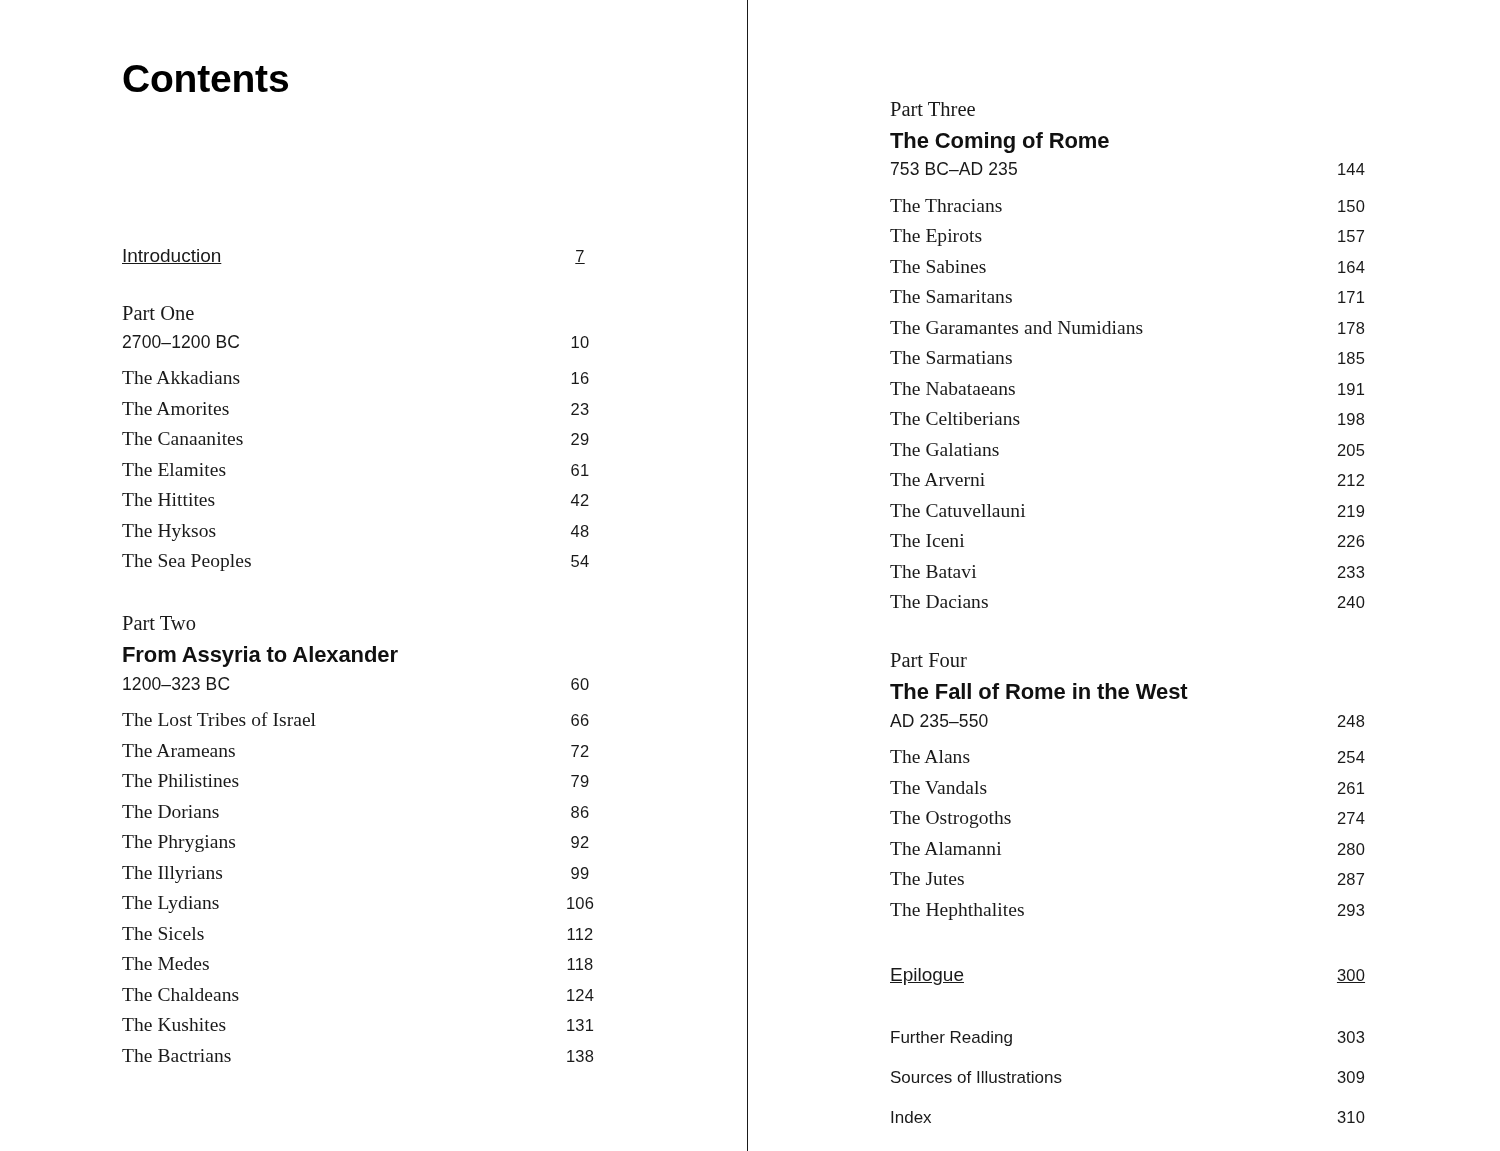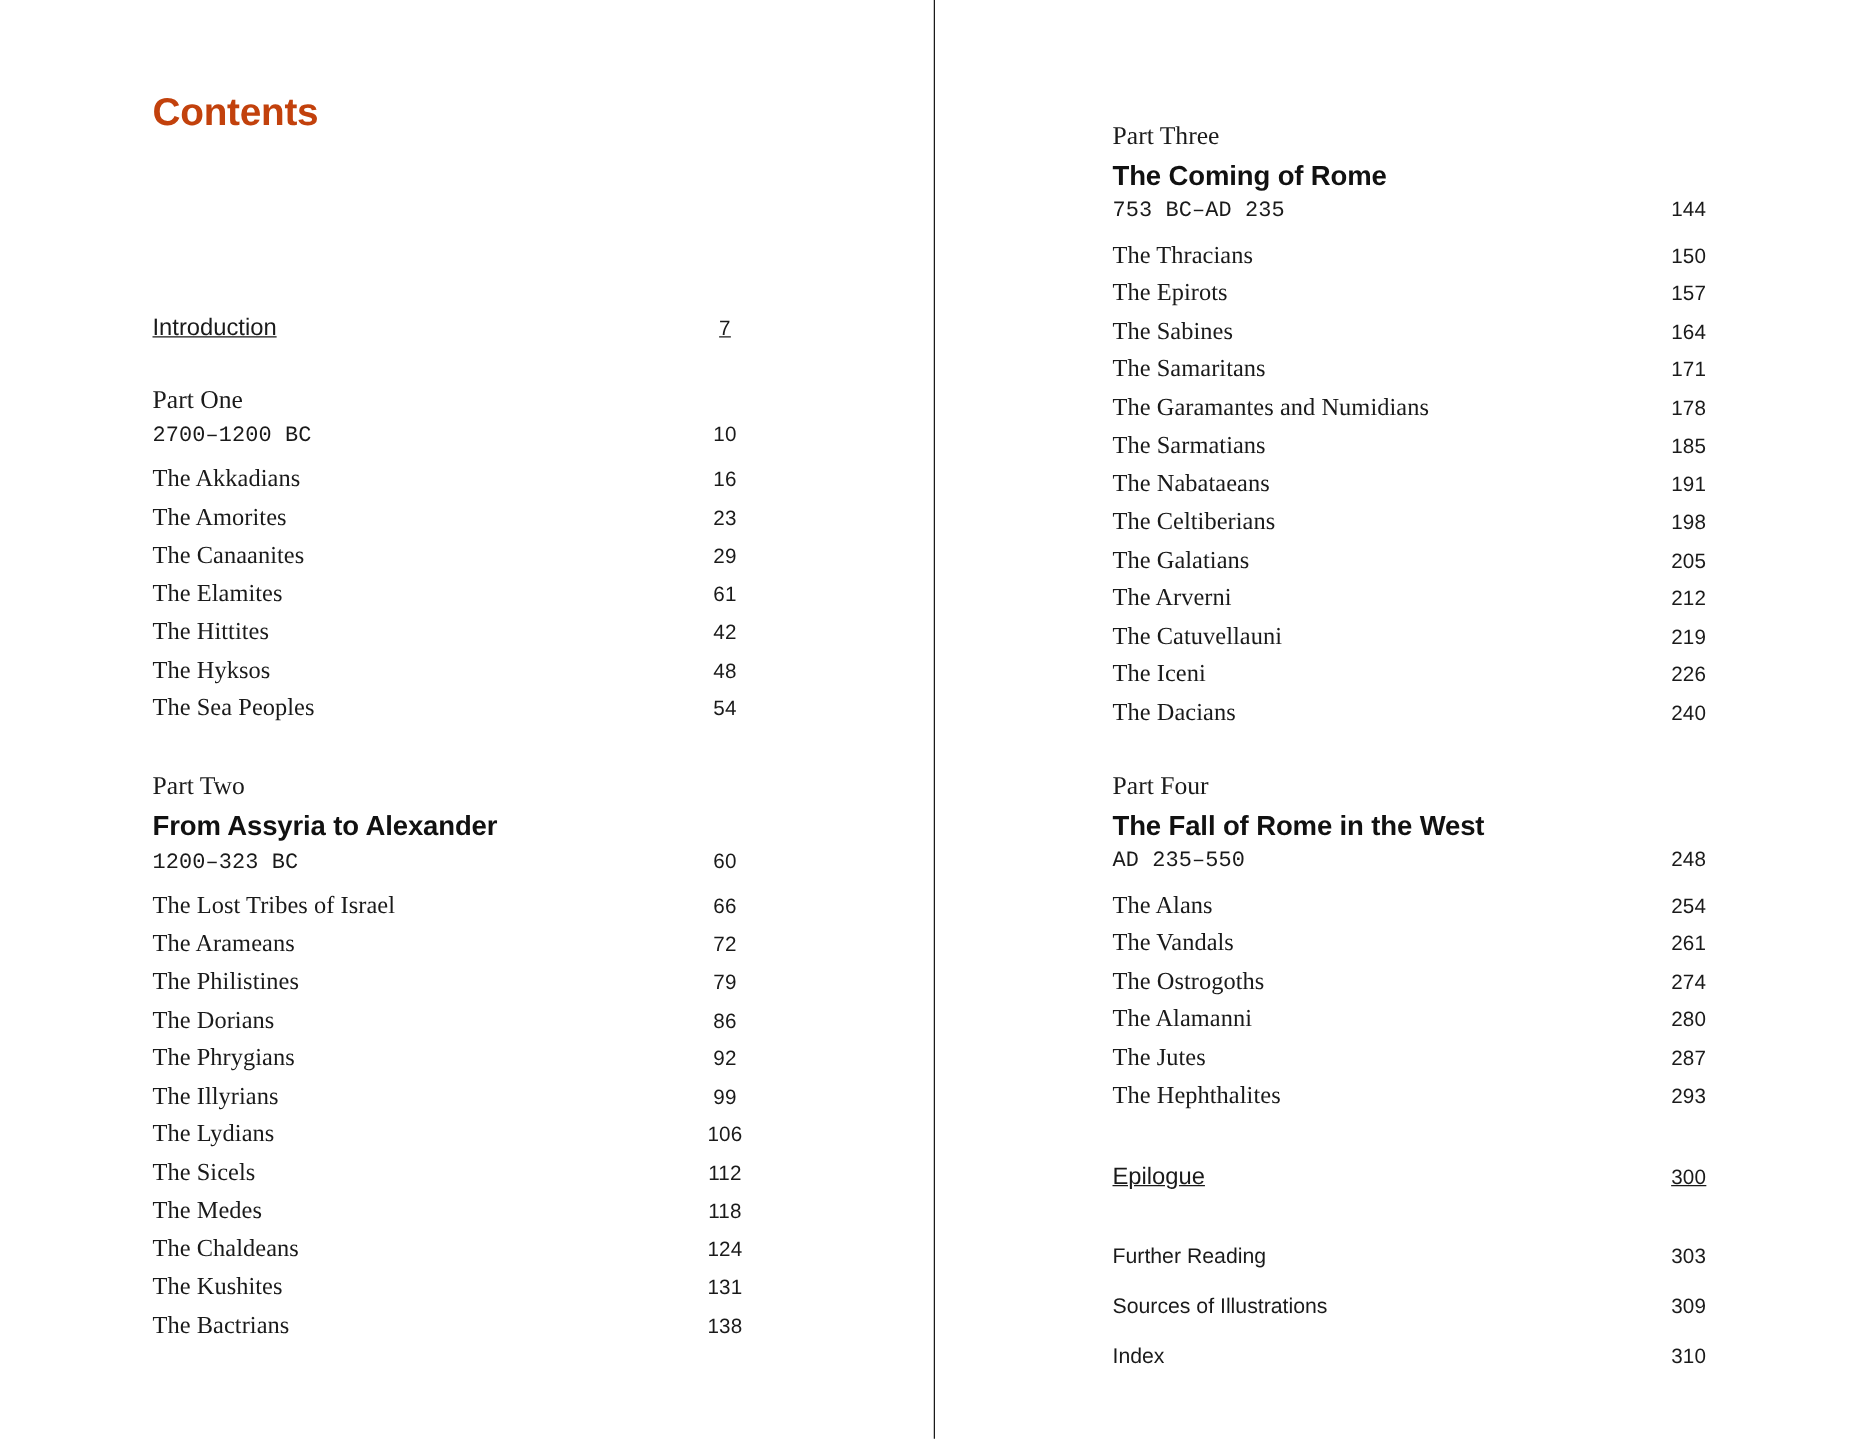"Contents" .contents-title { color: #c2410c -> #000000; font-size: 31px -> 39px; padding-top: 72px -> 57px }
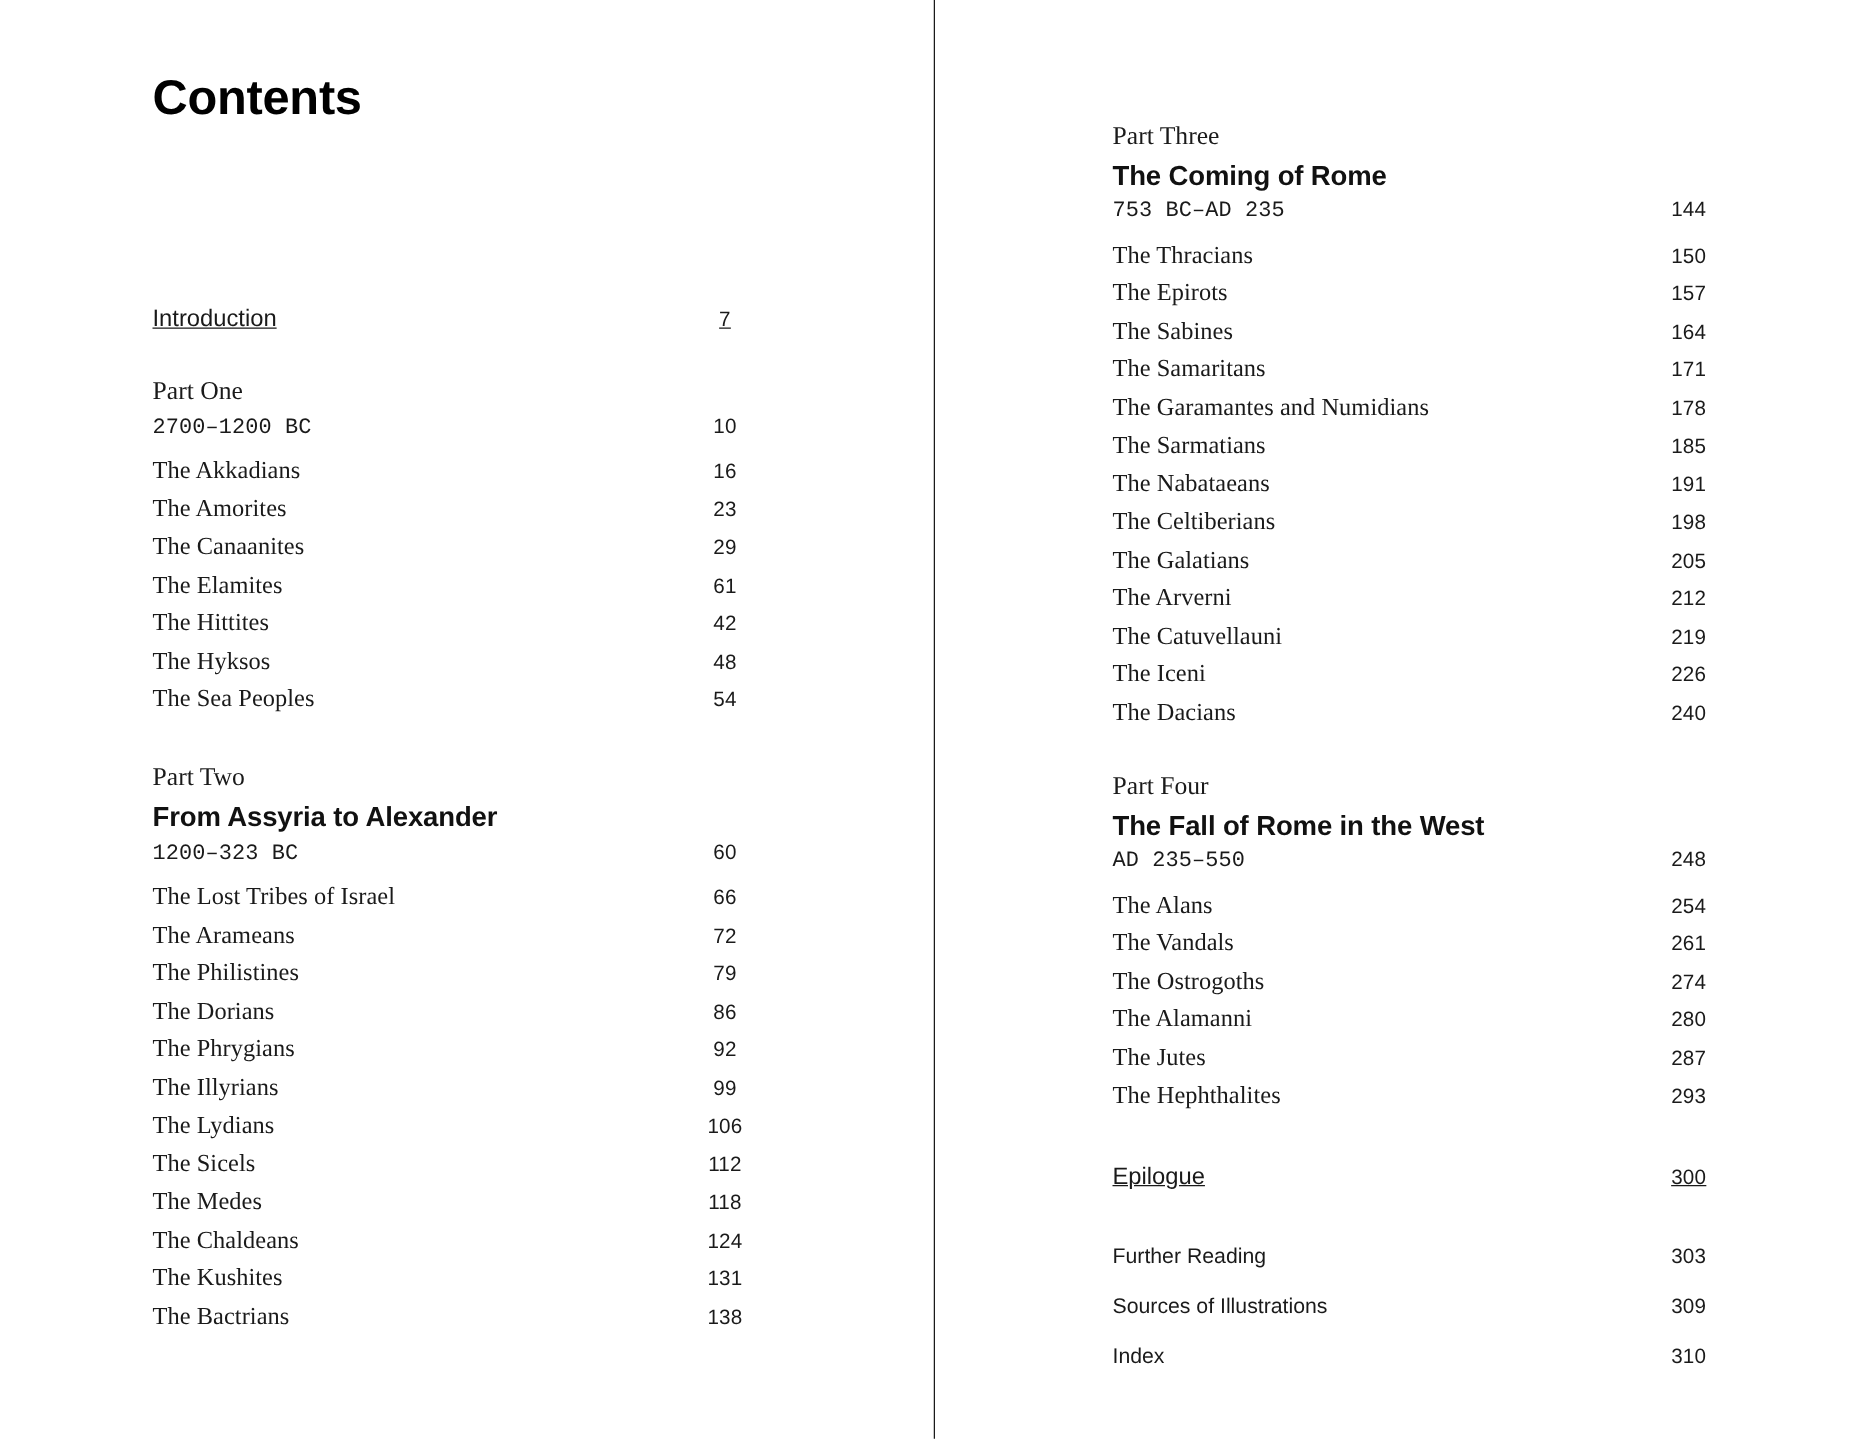"753 BC–AD 235" .part-dates-row .label { font-family: Liberation Mono, monospace -> Liberation Sans, sans-serif }
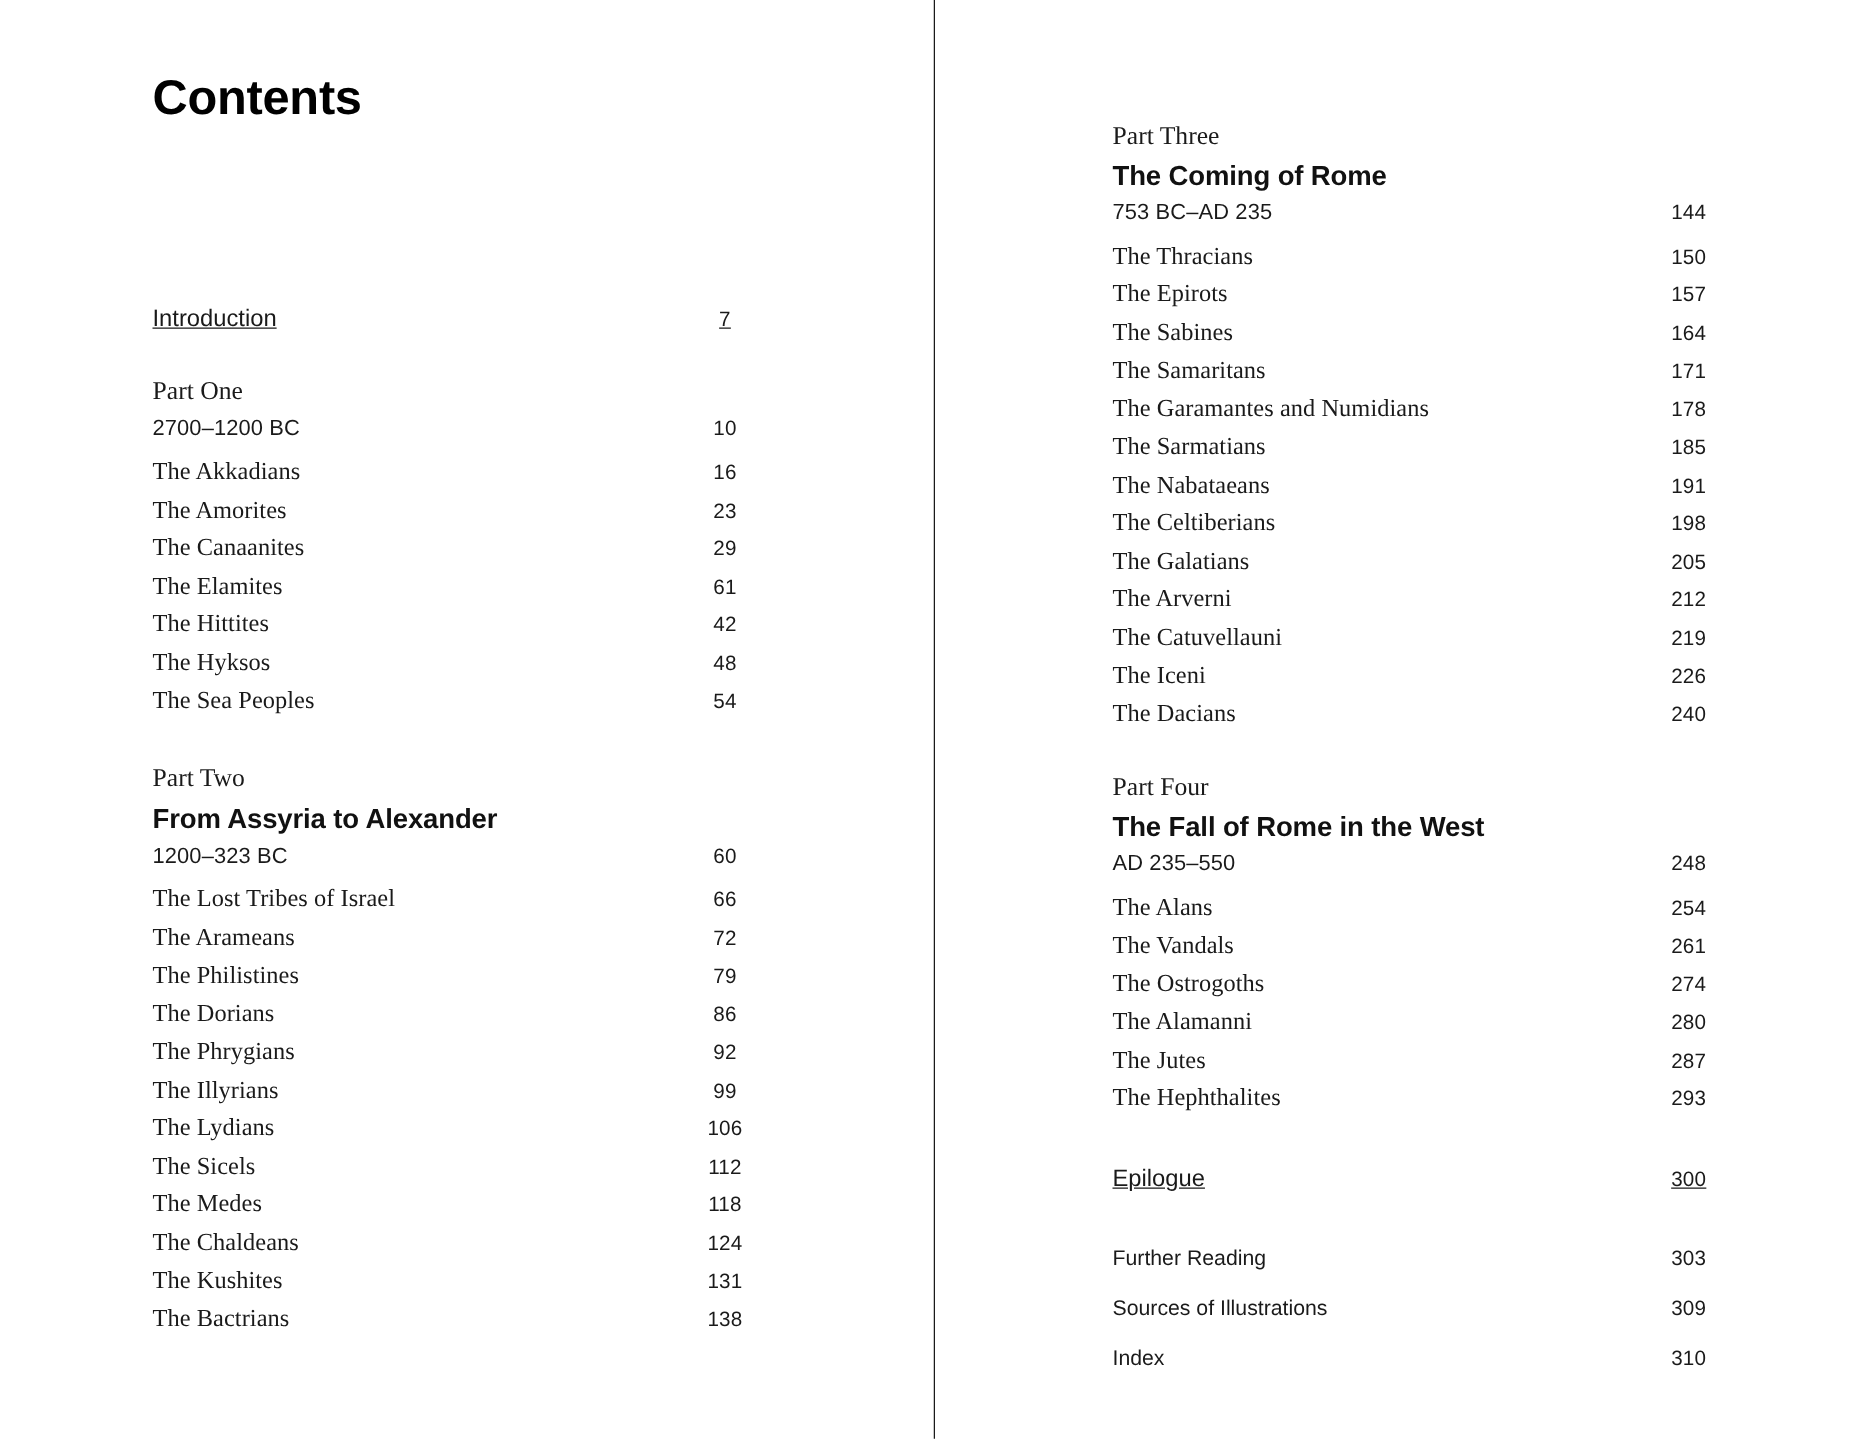"The Batavi" div.row { html: none -> <div> <span>The Batavi</span> <span></span> <span>233</span> </div> }
